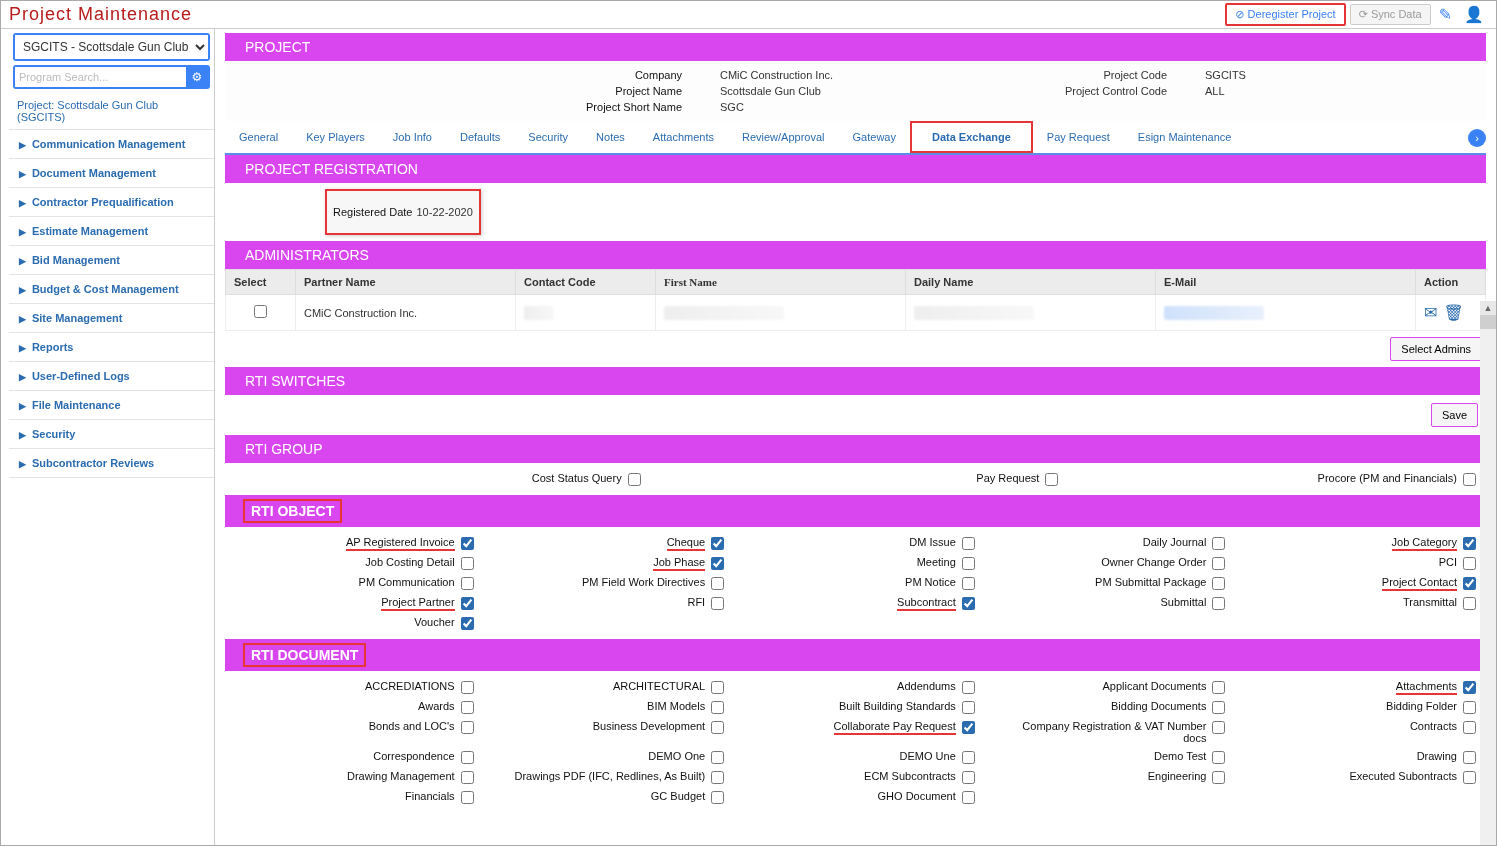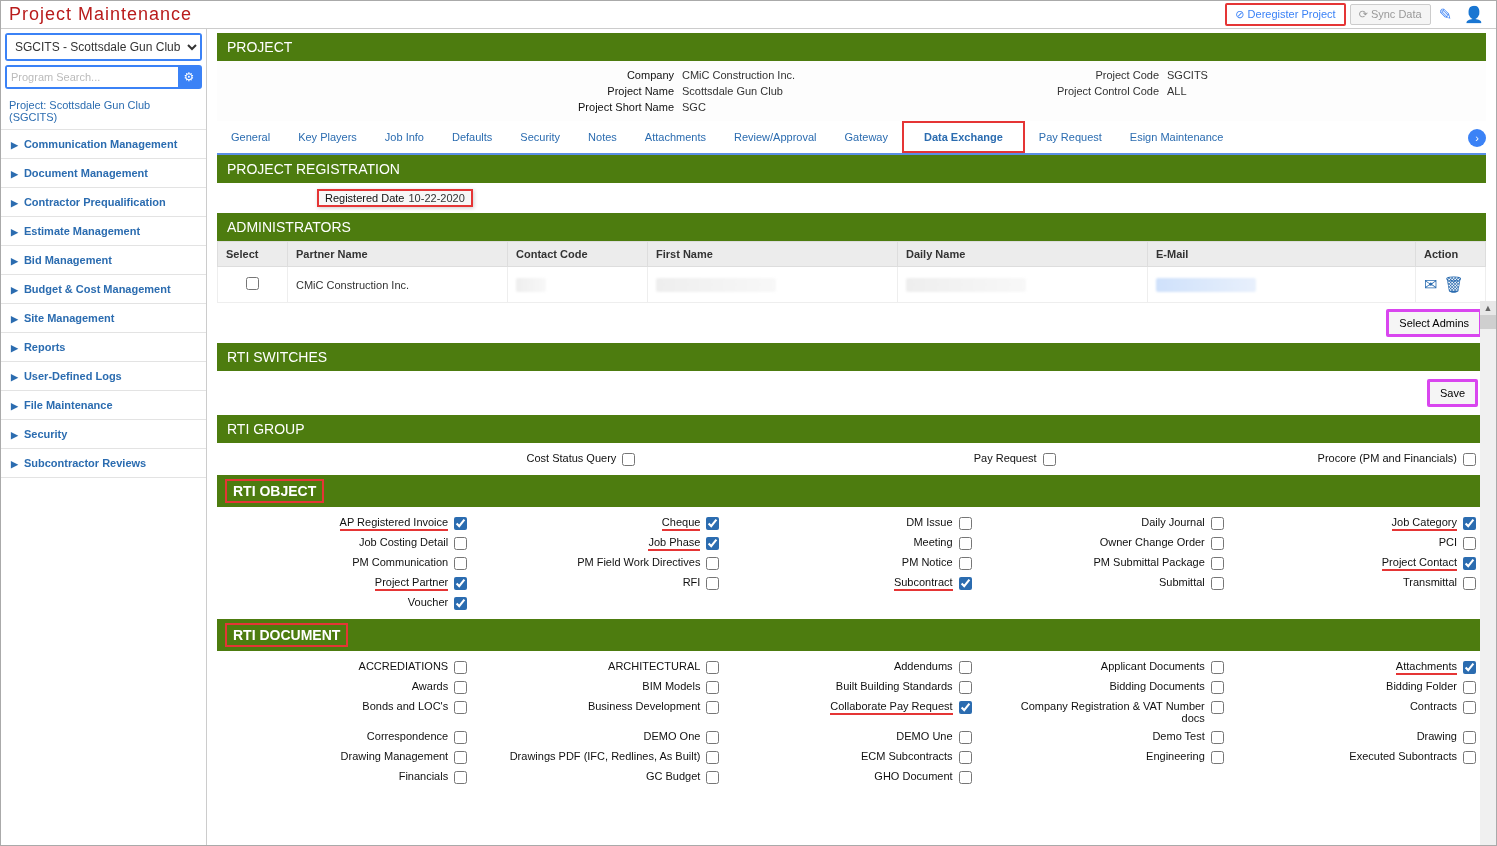"SGCITS - Scottsdale Gun Club" .layout { margin-left: none -> 8px }
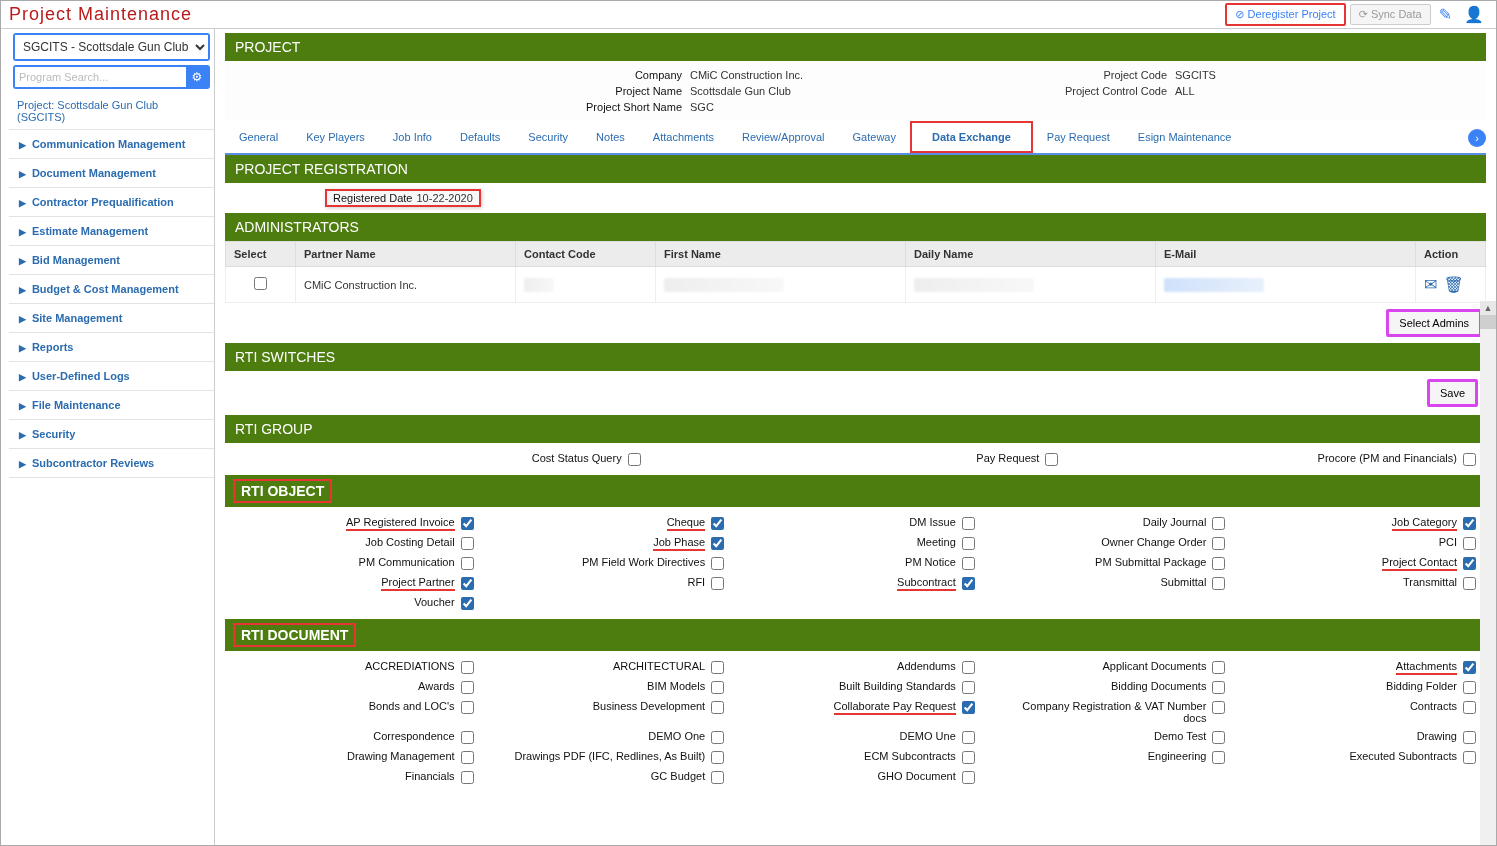"PROJECT" .bluebar { background: #4d7c0f -> #d946ef; padding: 6px 10px -> 6px 20px }
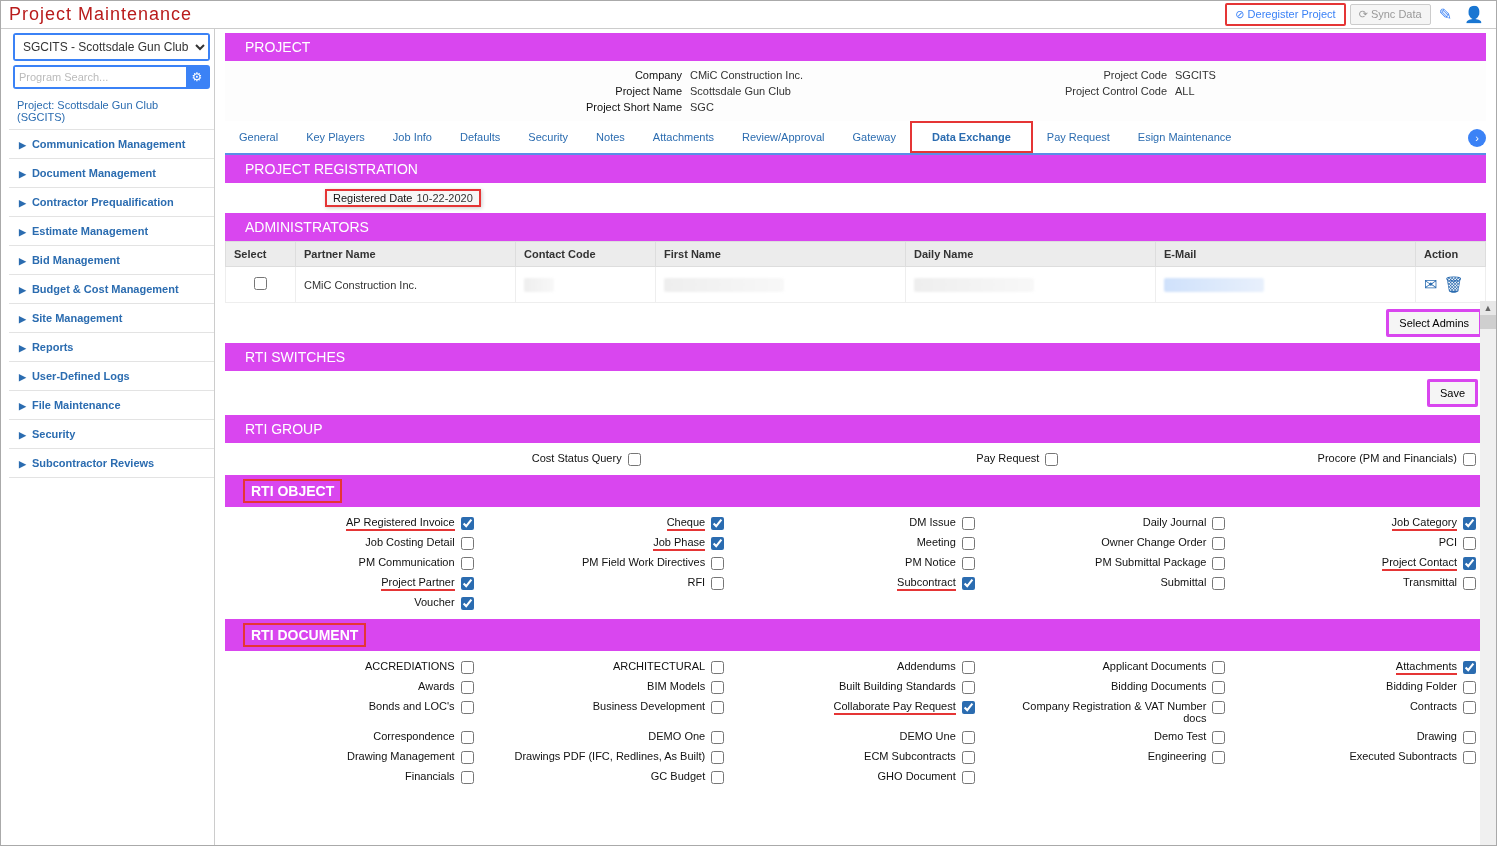"Company" .info-row { gap: none -> 30px }
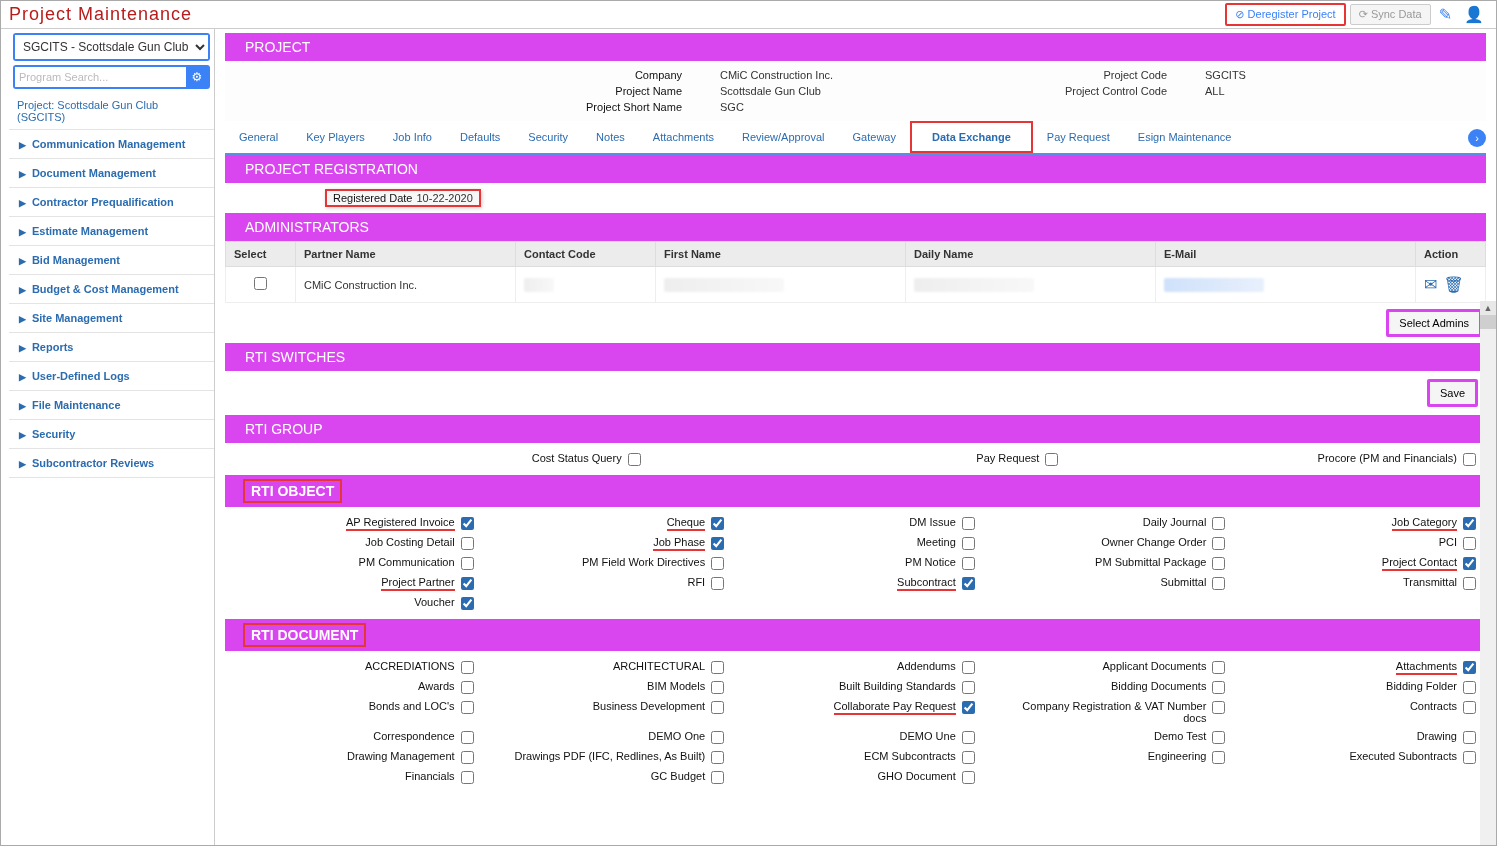"Registered Date 10-22-2020" .reg-box { padding: 1px 6px -> 15px 6px }
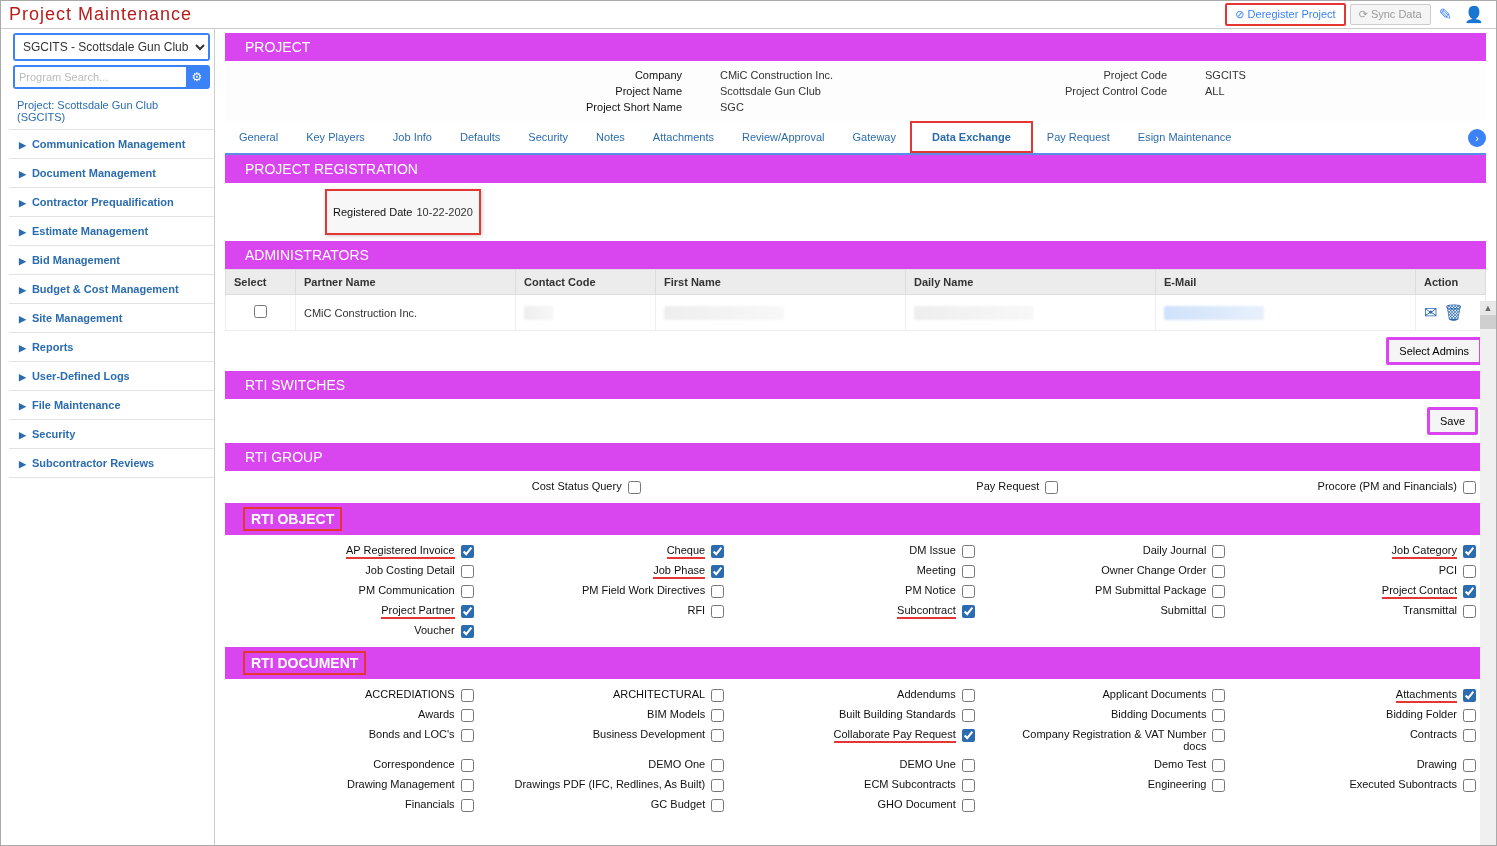"First Name" th { font-family: none -> Liberation Serif, serif }
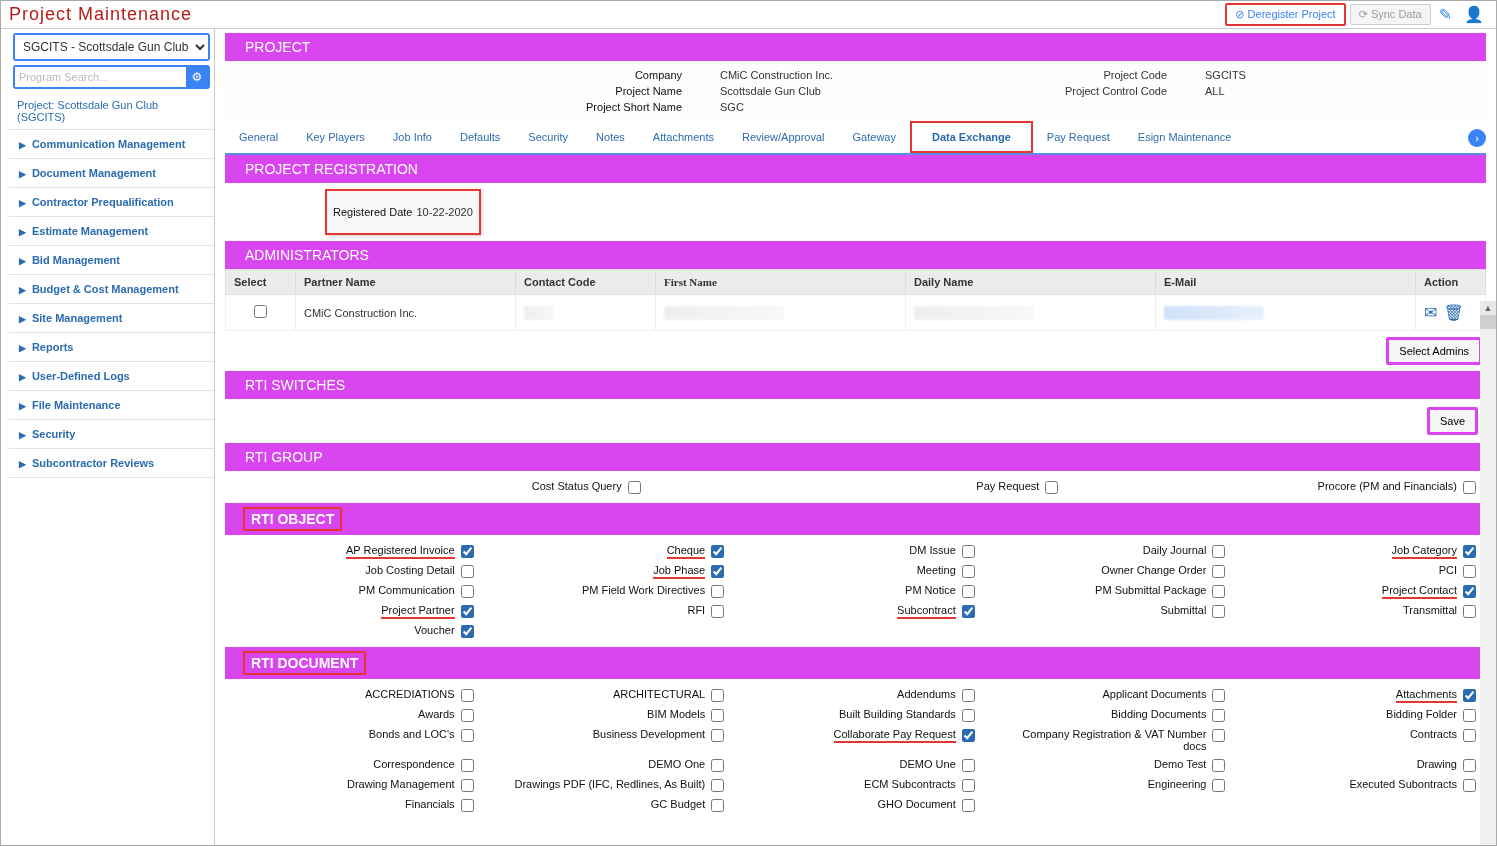"Select Admins" .btn-outline { border: 3px solid #d946ef -> 1px solid #d946ef }
